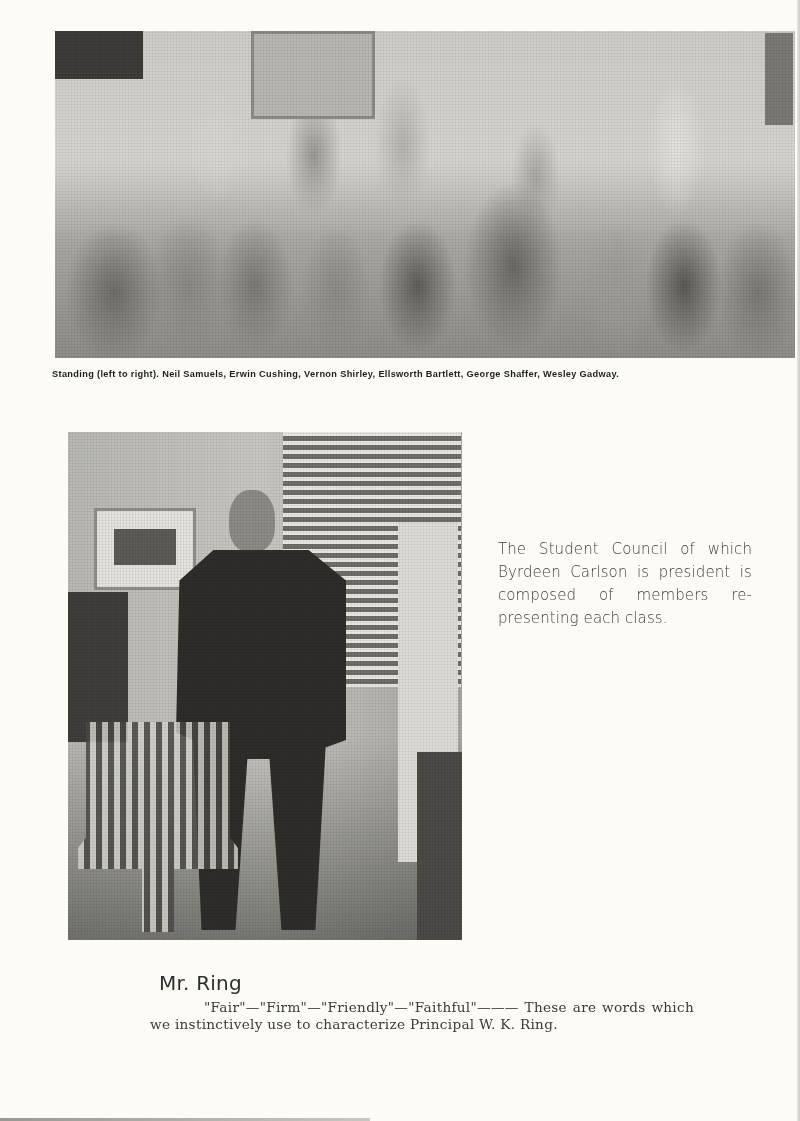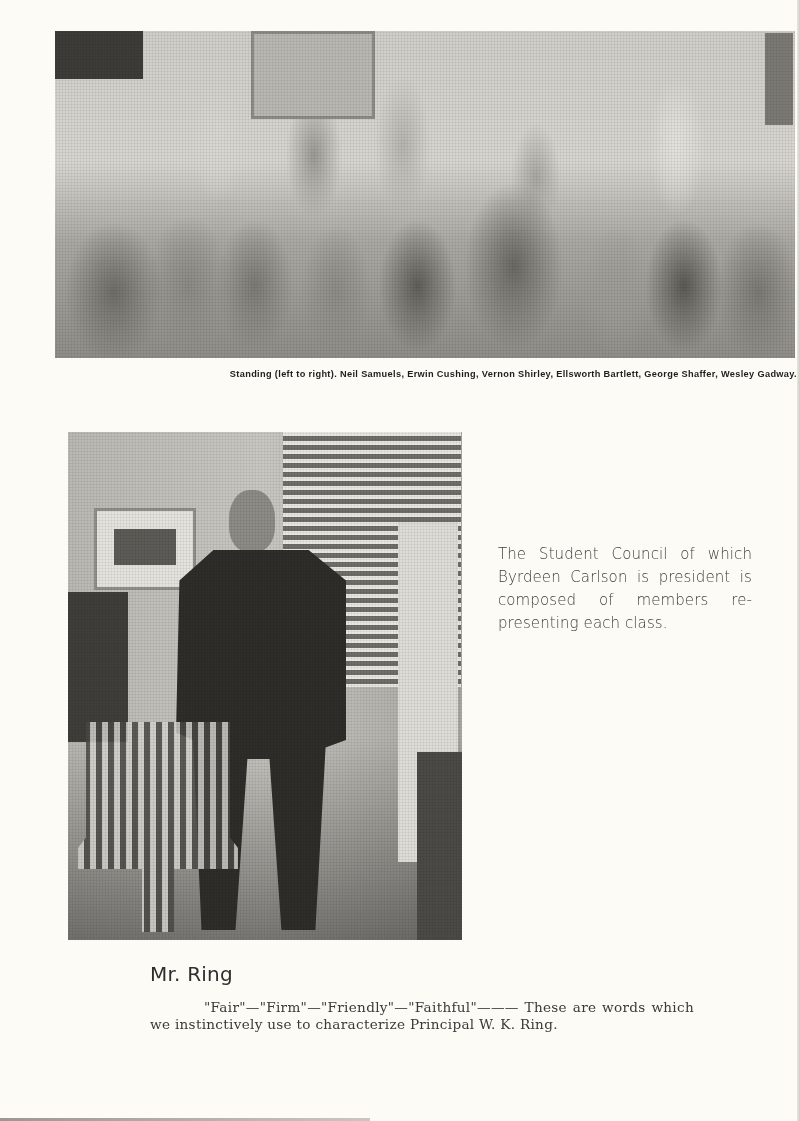"Standing (left to right). Neil" .caption p { text-align: right -> none }
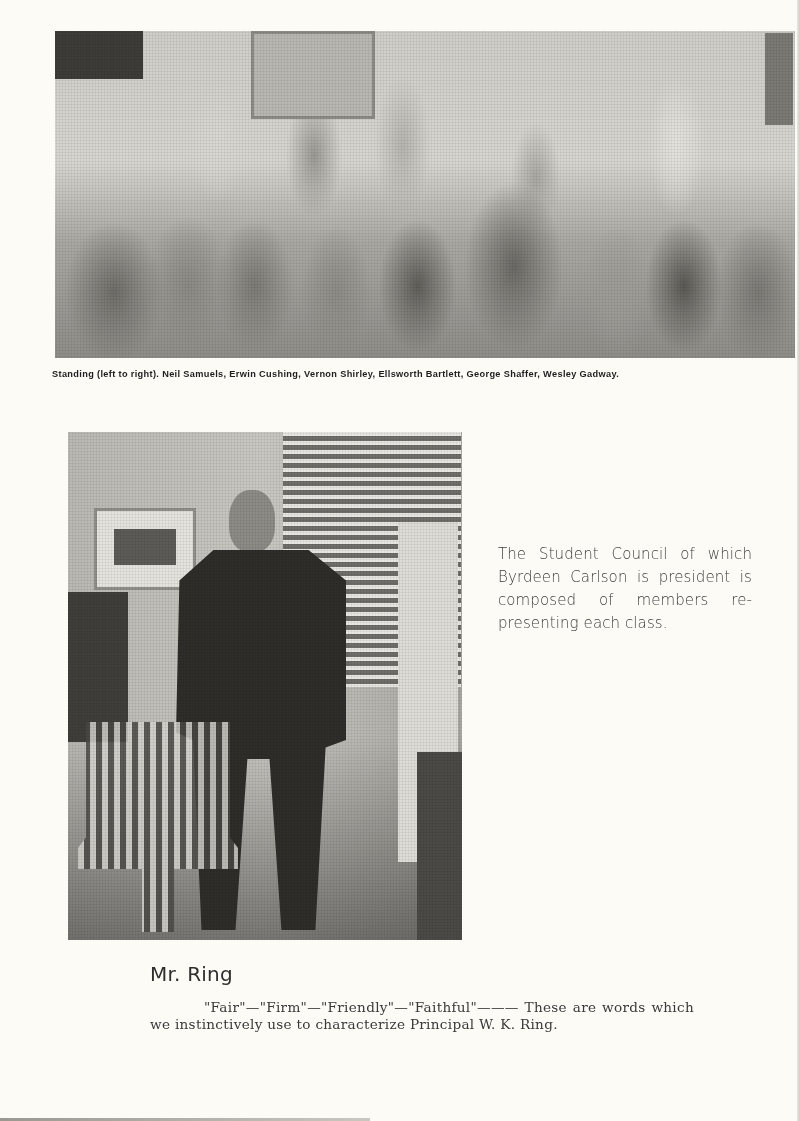"The Student Council of which" .council-text p { margin: 5px 0 9px 0 -> 0 0 9px 0 }
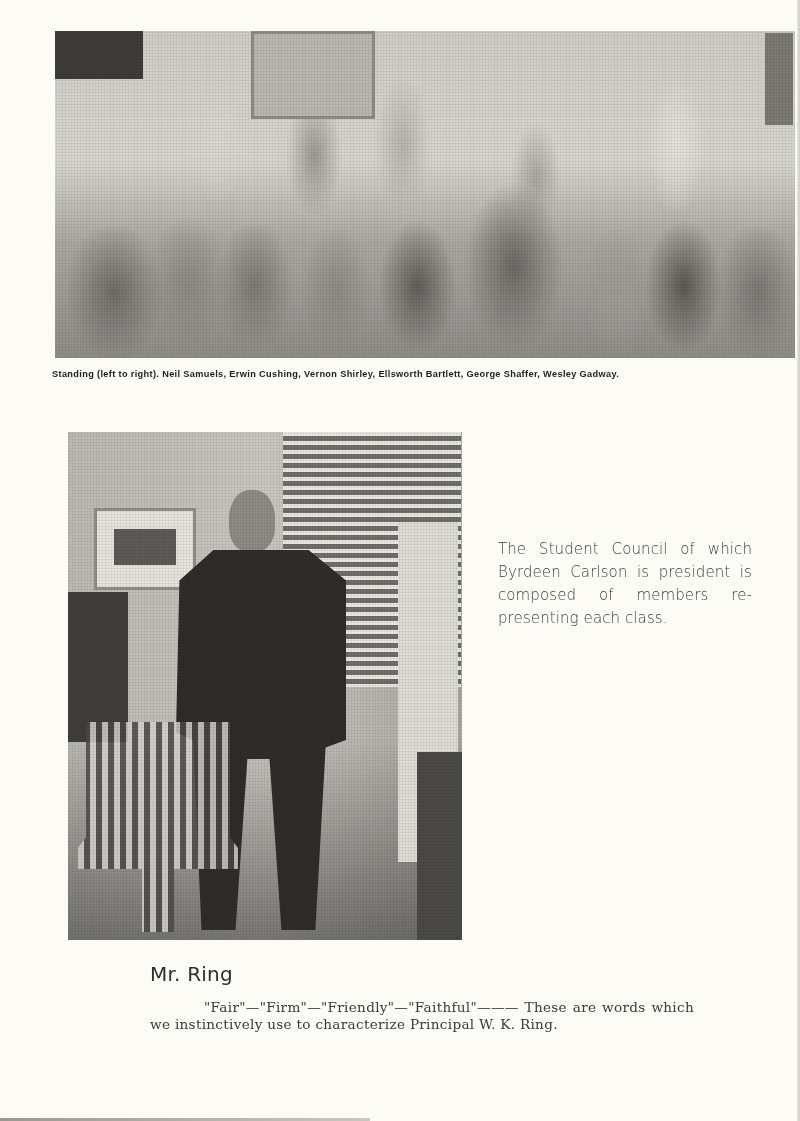"Mr. Ring" .ring-heading { margin: 0 -> 9px }
